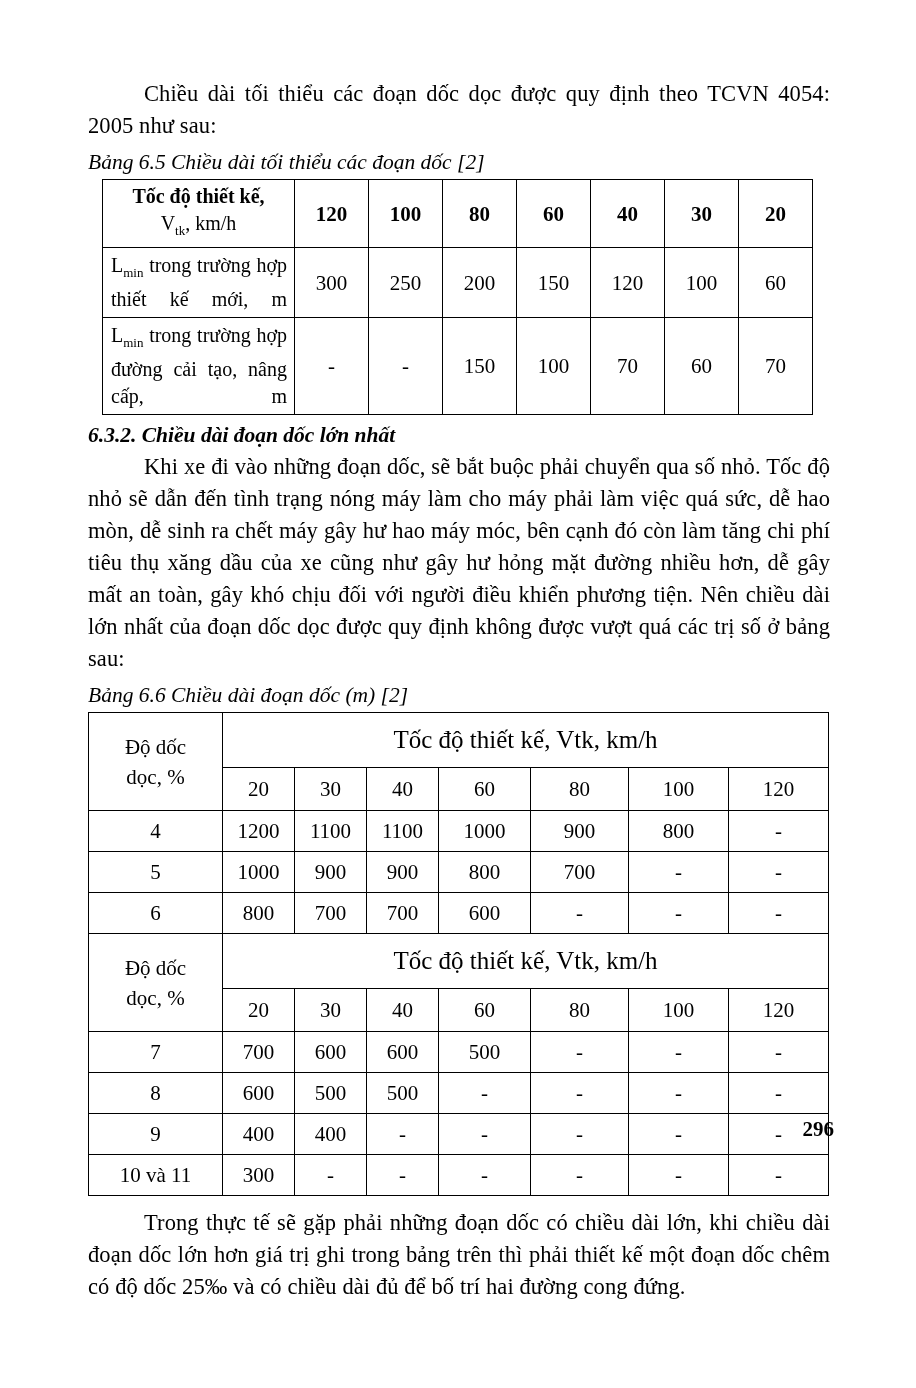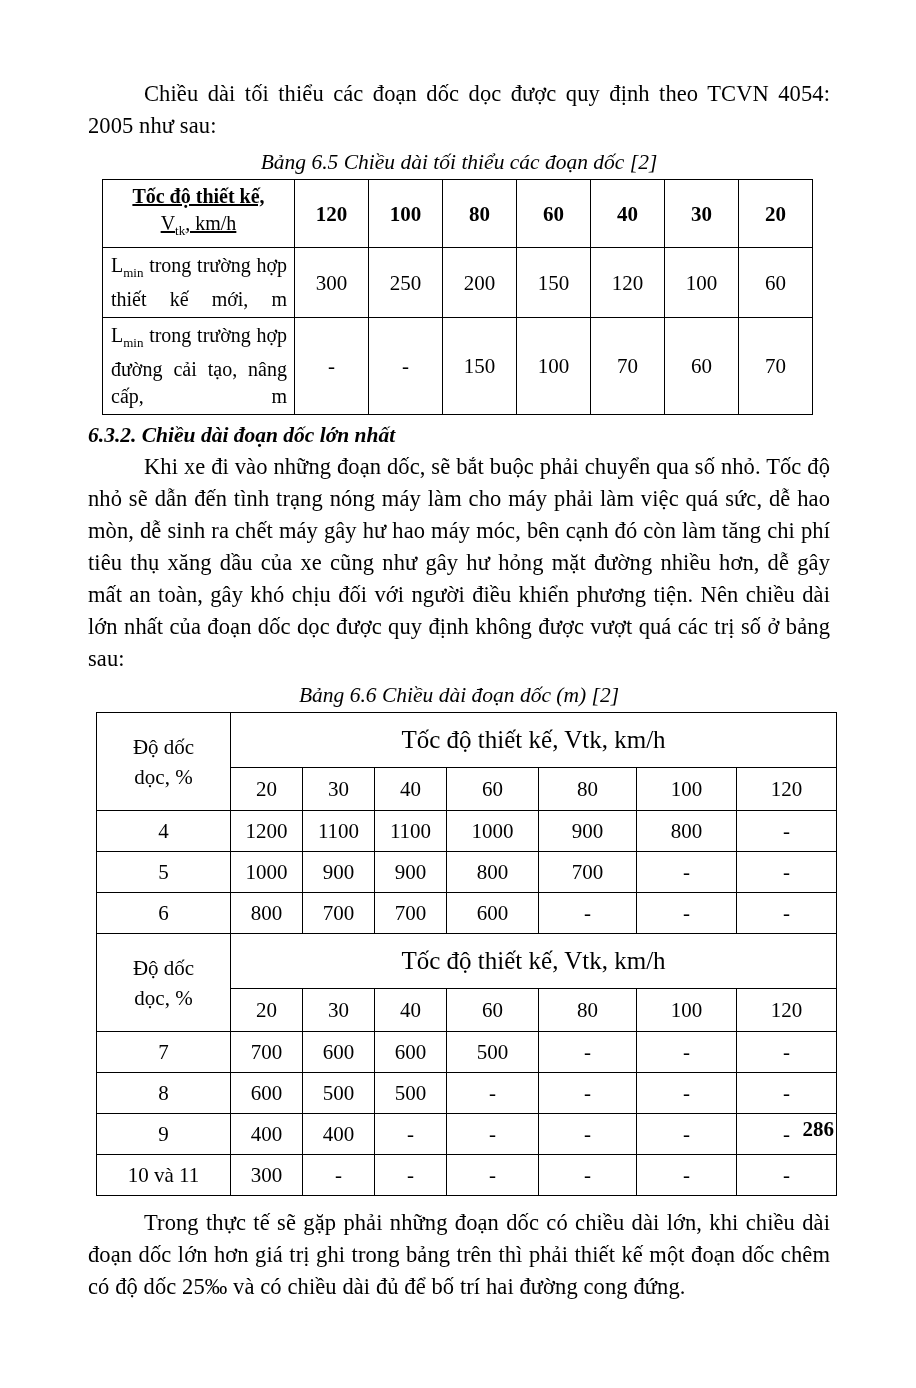"Bảng 6.5 Chiều dài tối" .caption { text-align: center -> none }
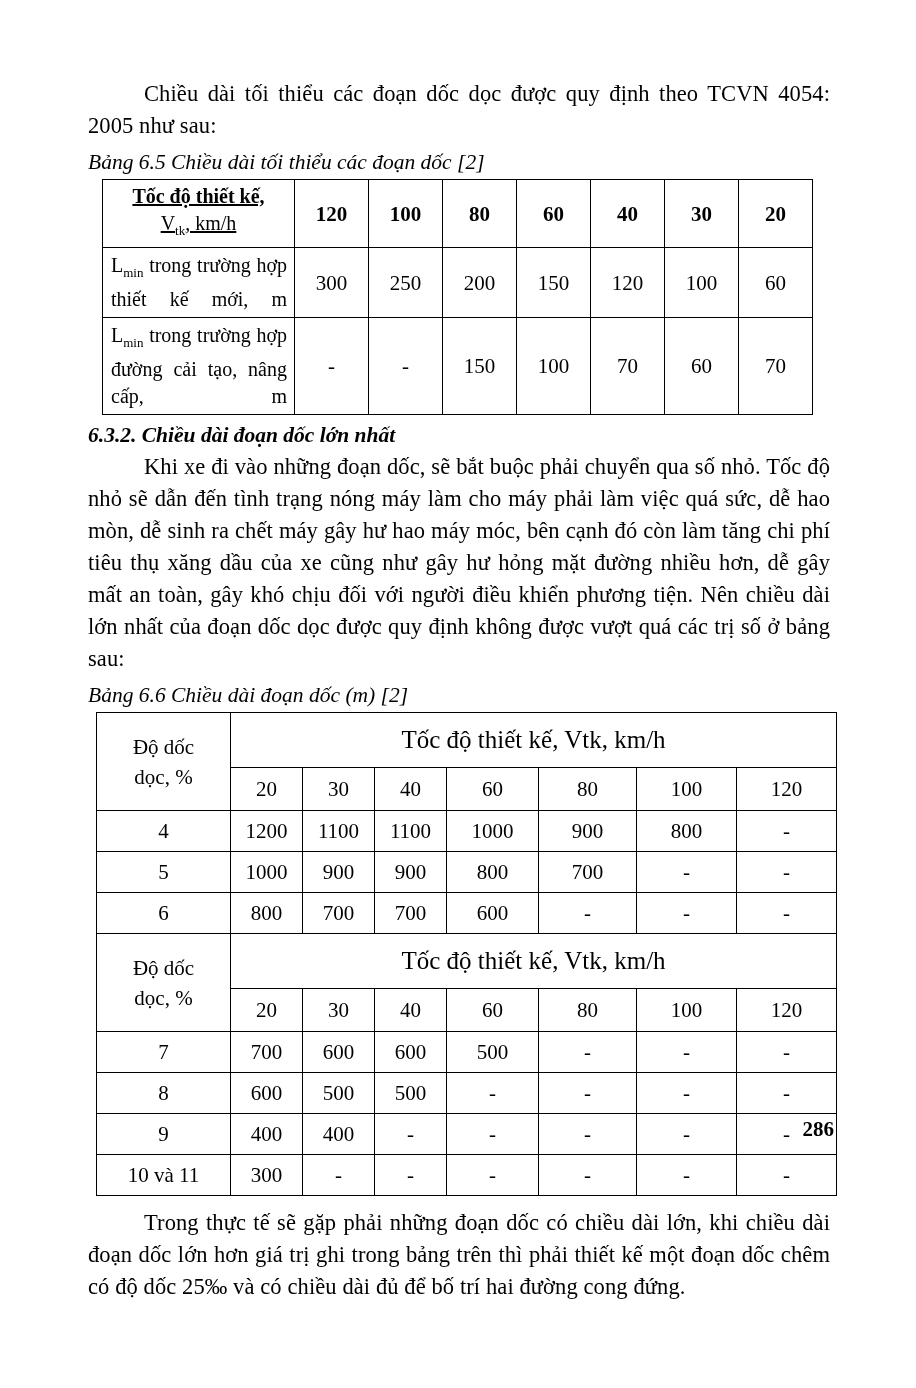"Tốc độ thiết kế," #table-65 td.hdrlabel { text-decoration: underline -> none }
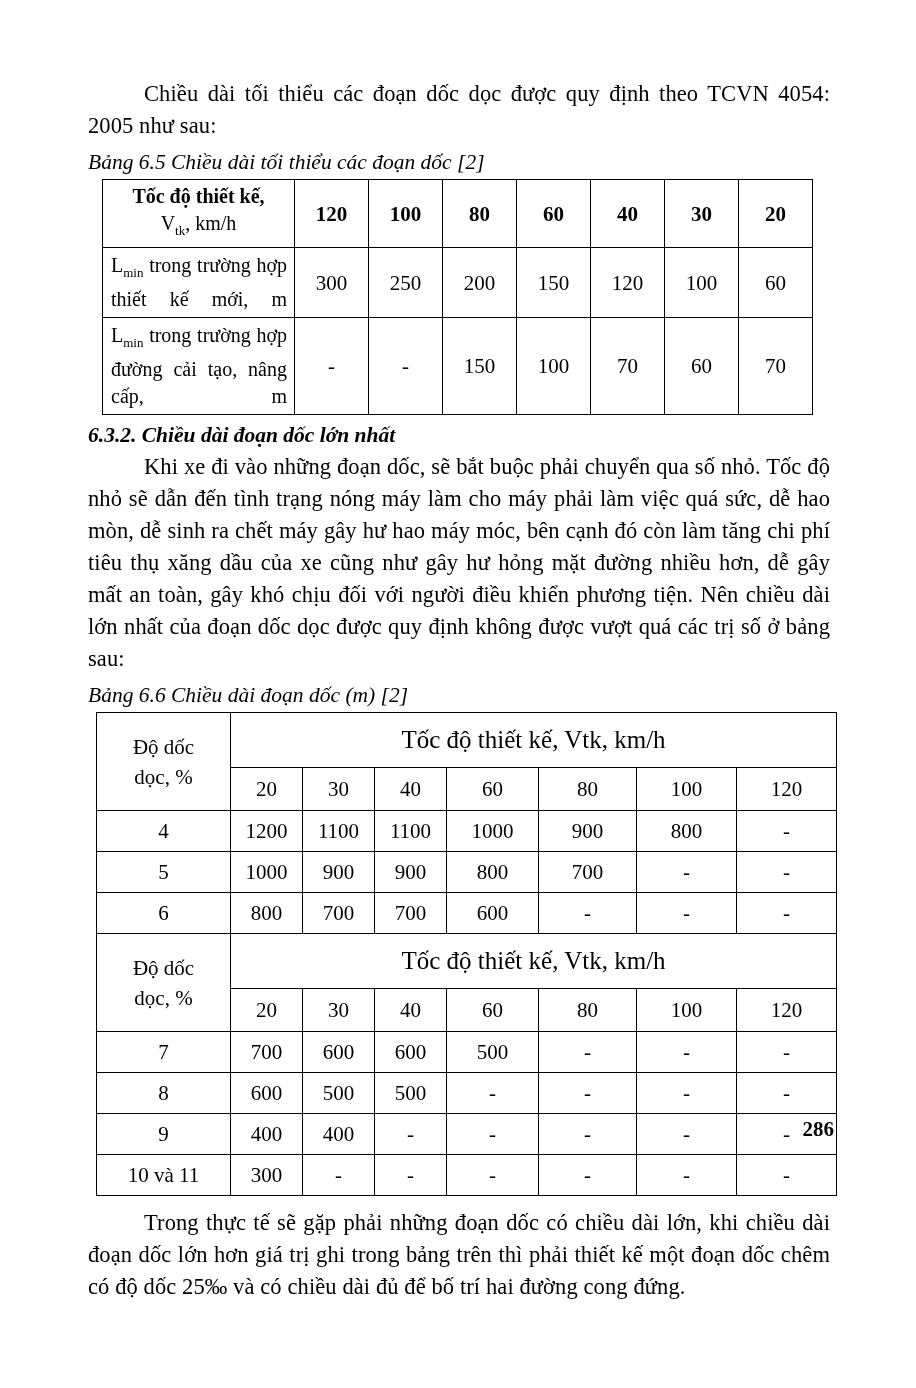"Độ dốc" #table-66 { margin-left: 8px -> 0px }
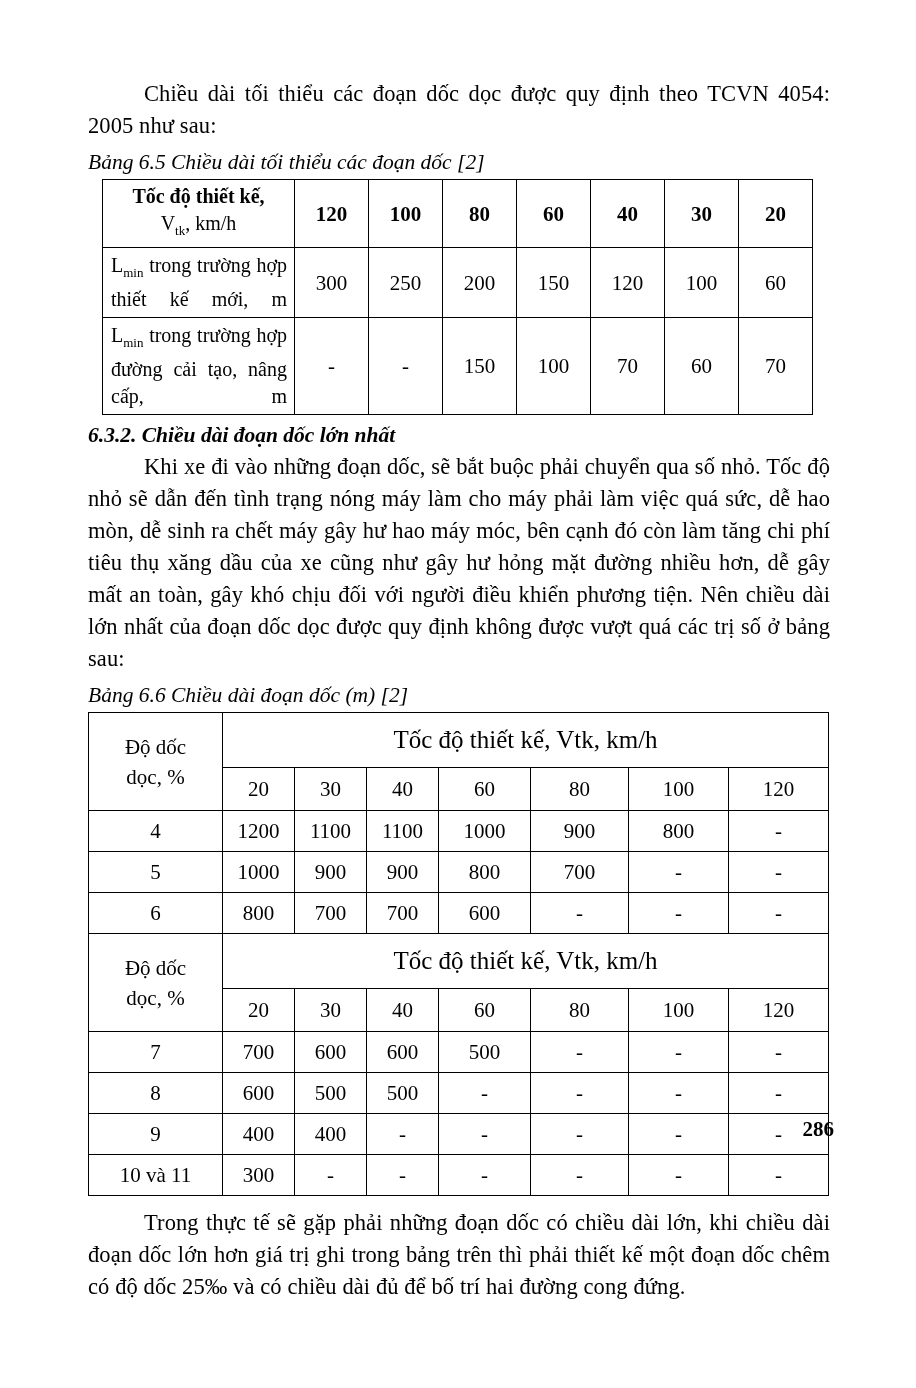"286" div.pageno { text: 286 -> 296 }
